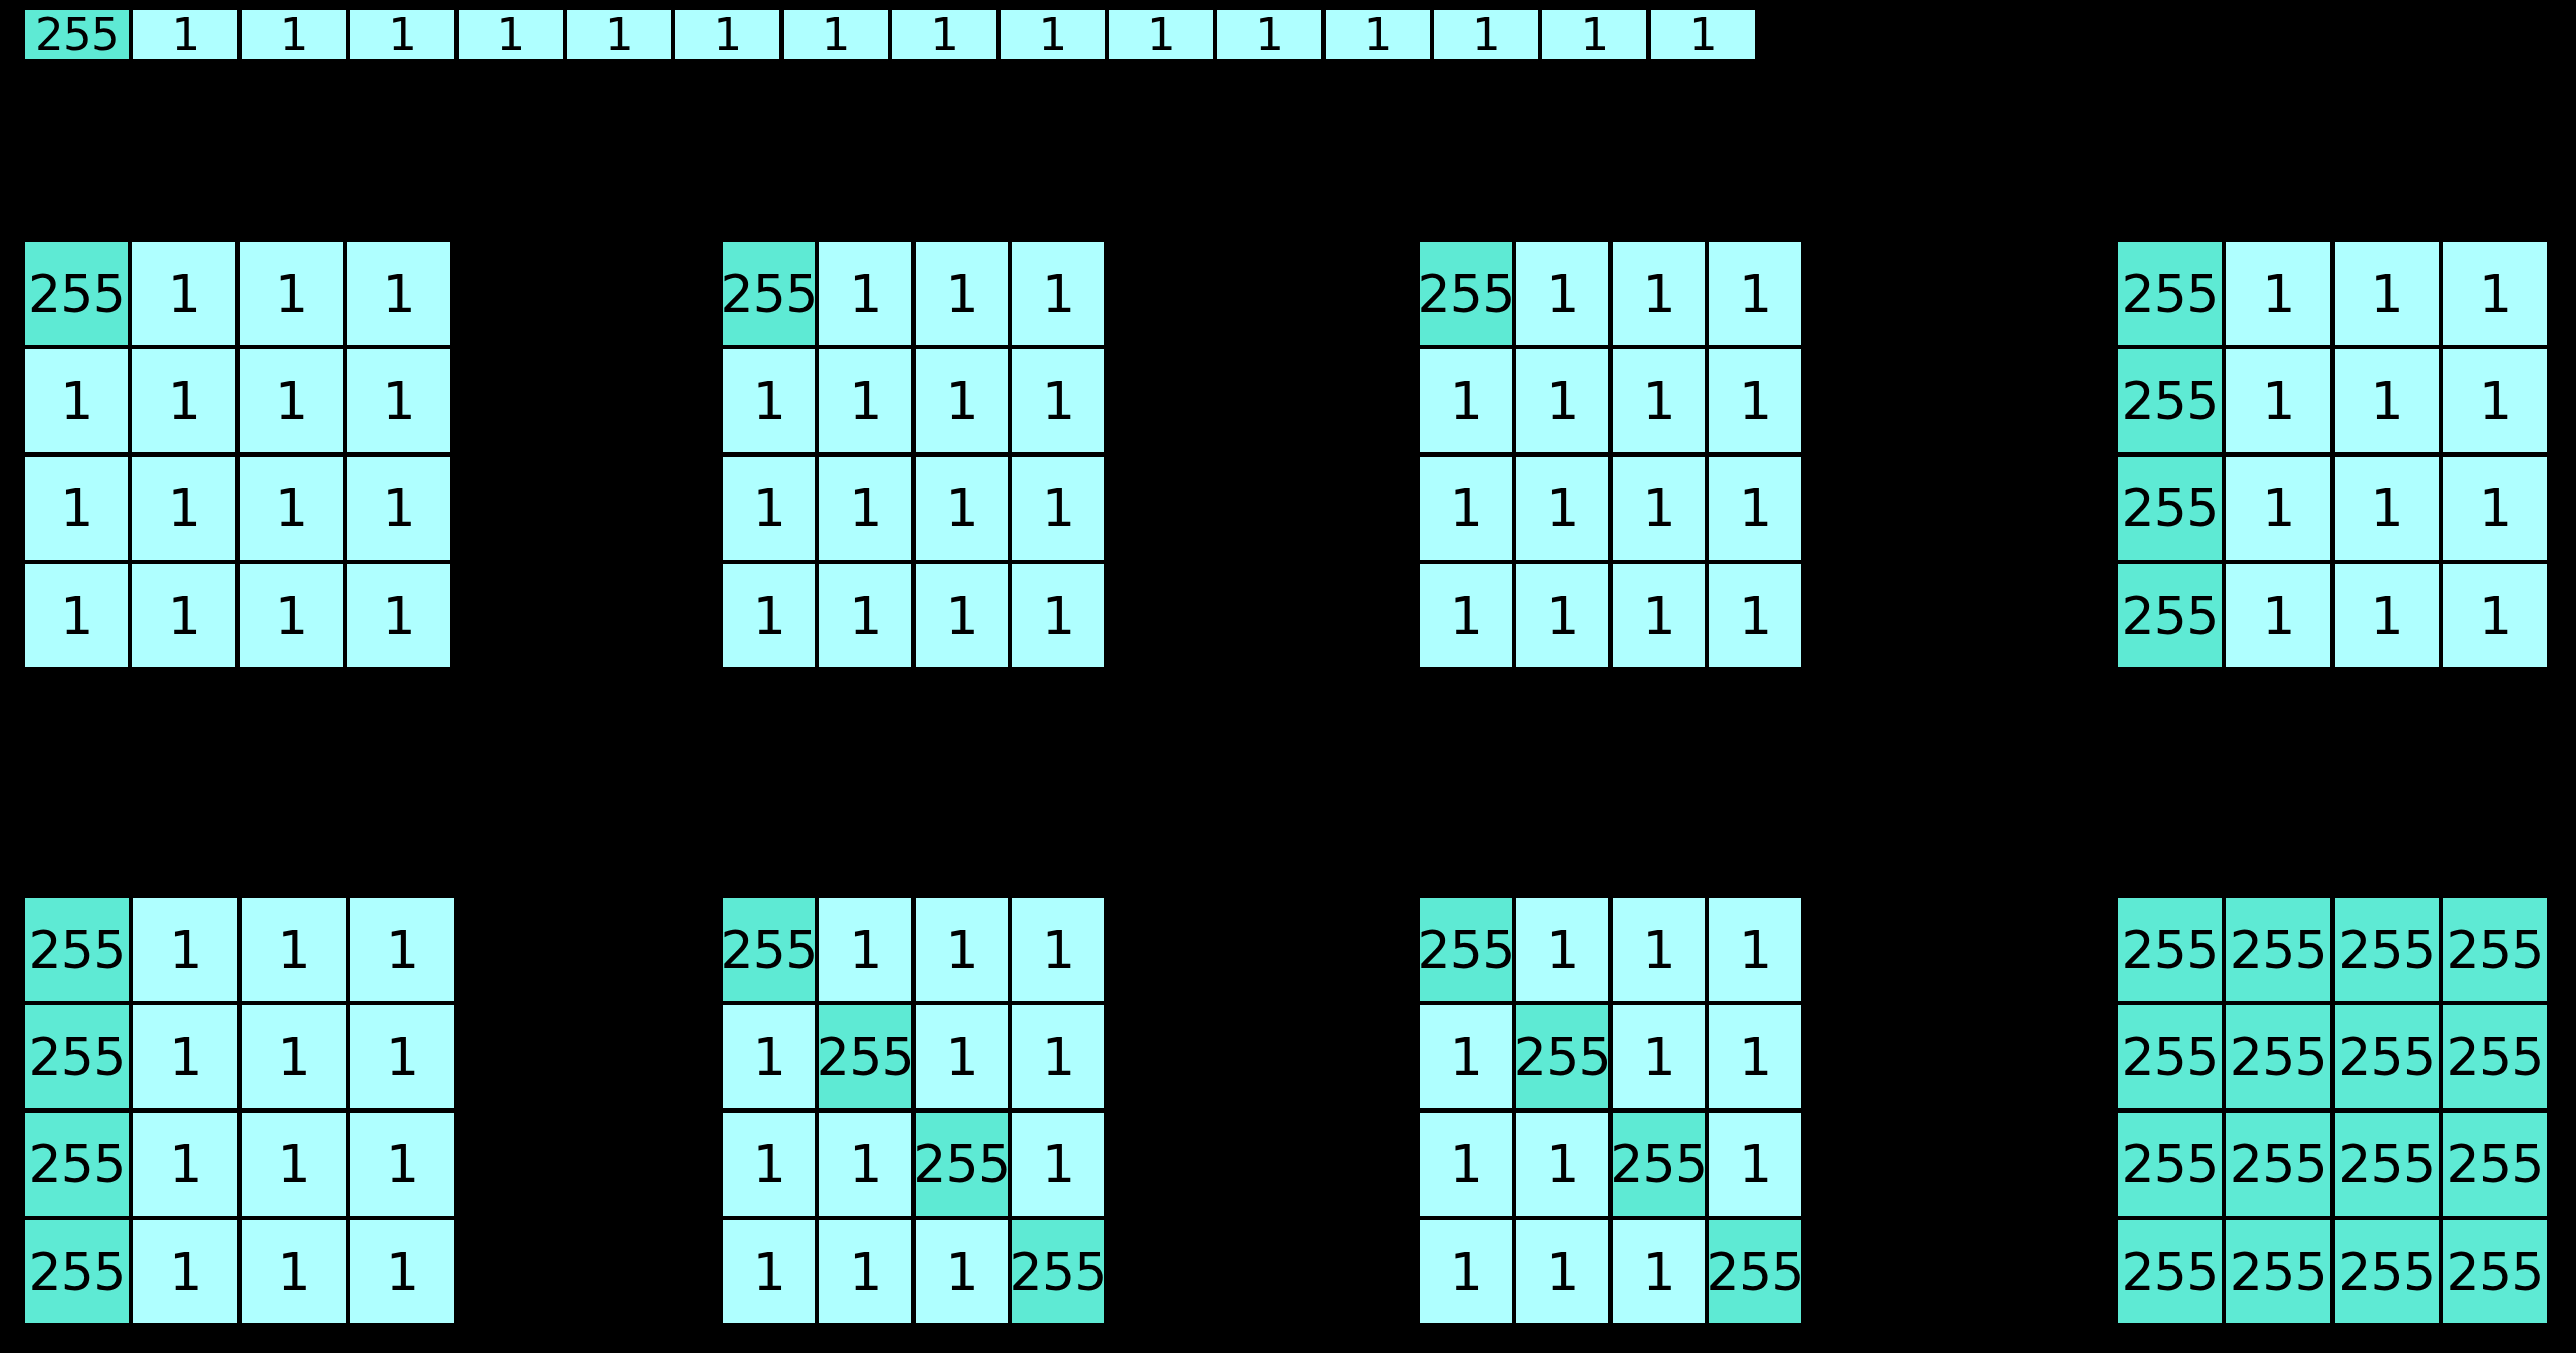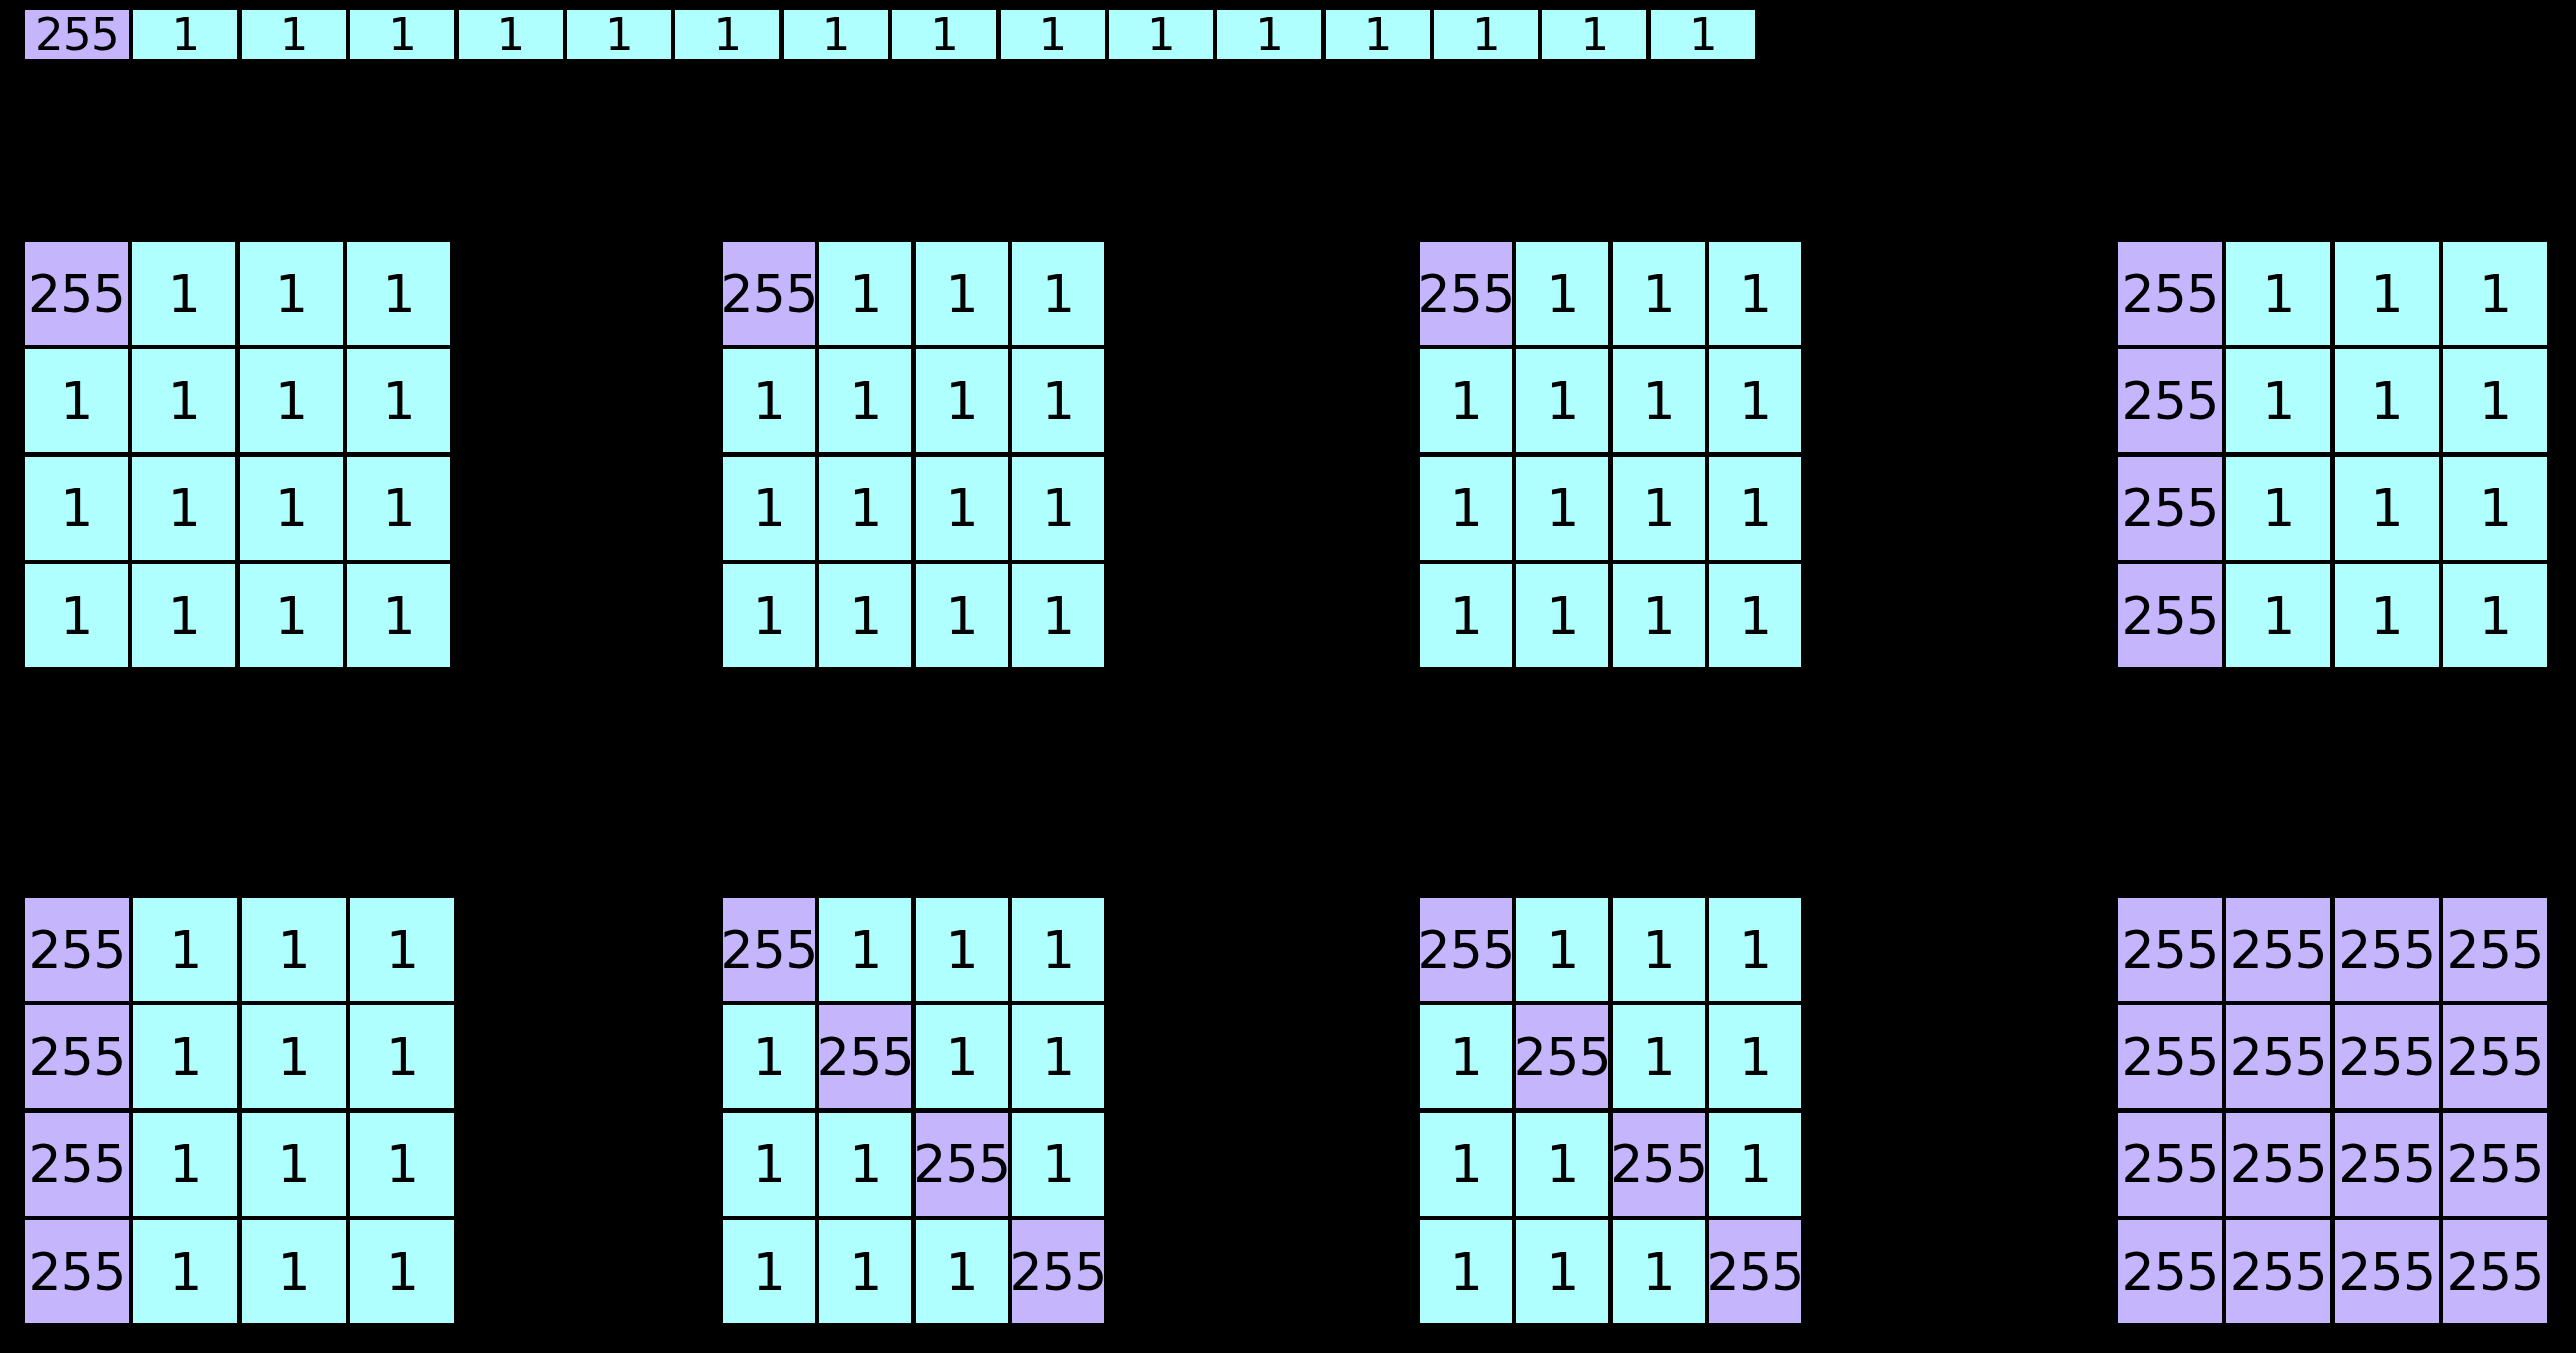"255" .cell.hi-bg { background: #c4b5fd -> #5eead4 }
